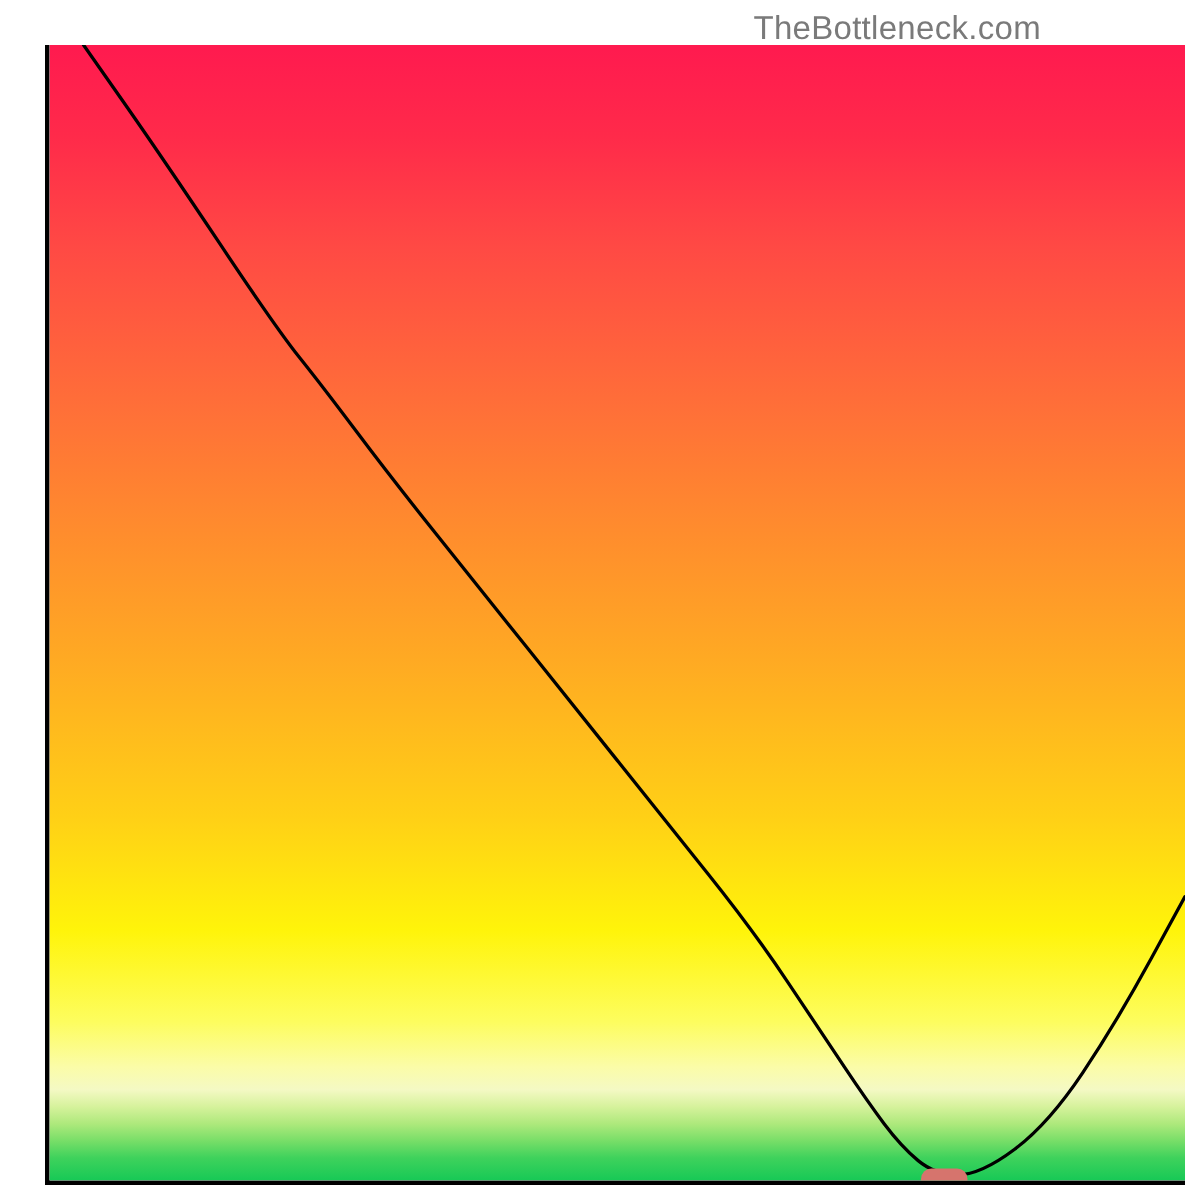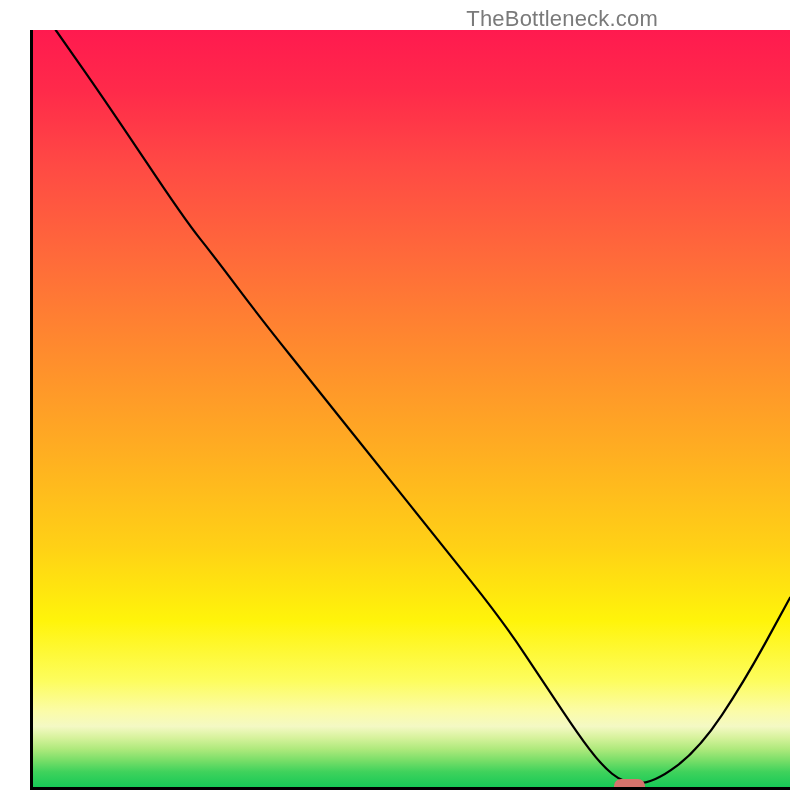"TheBottleneck.com" .wrap { padding-left: none -> 36px }
